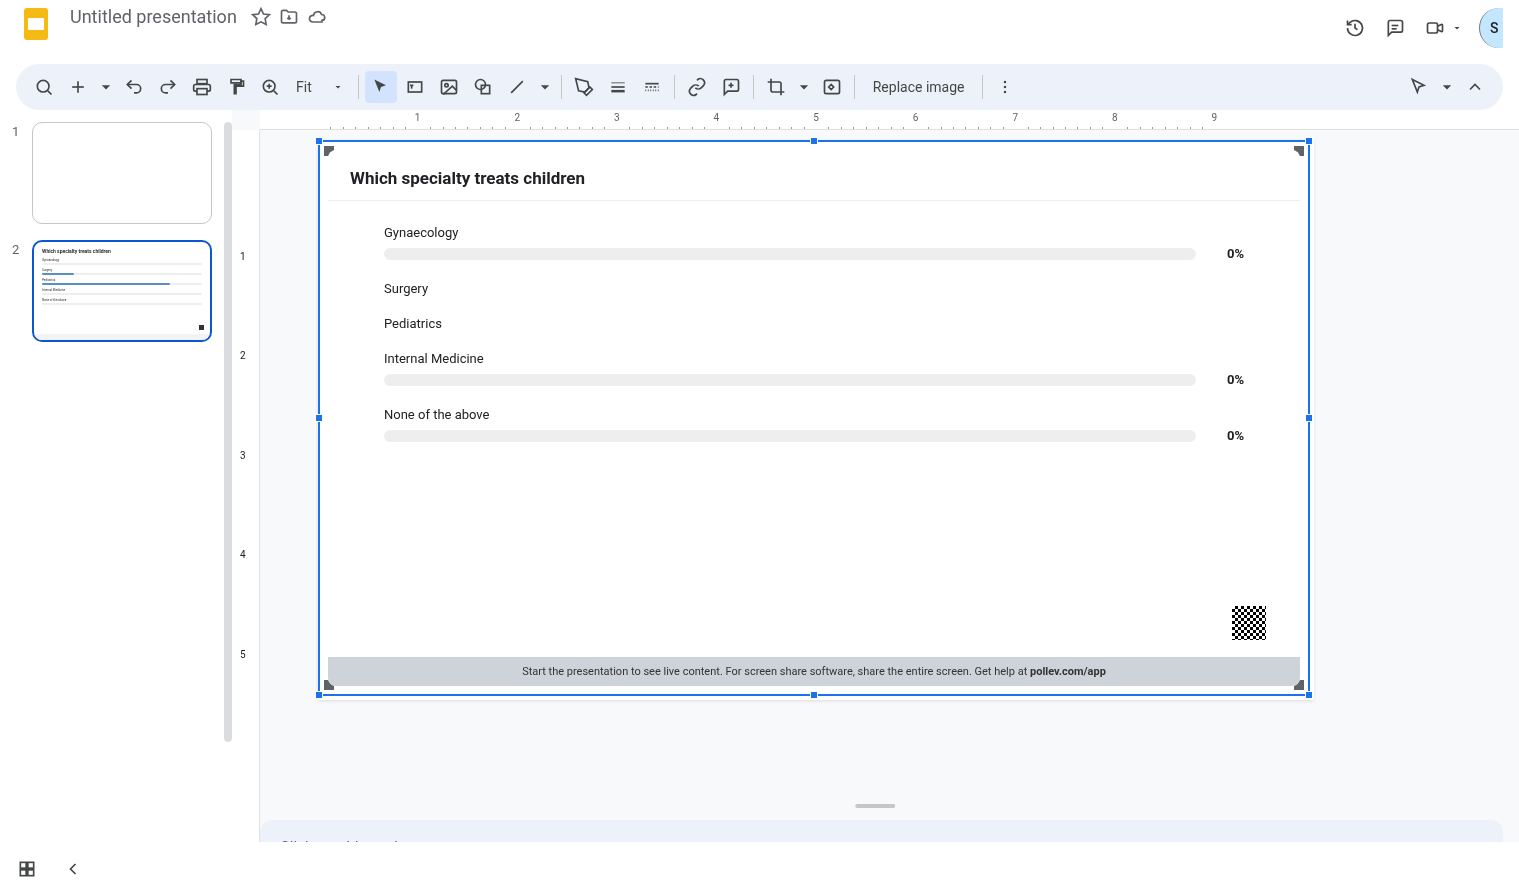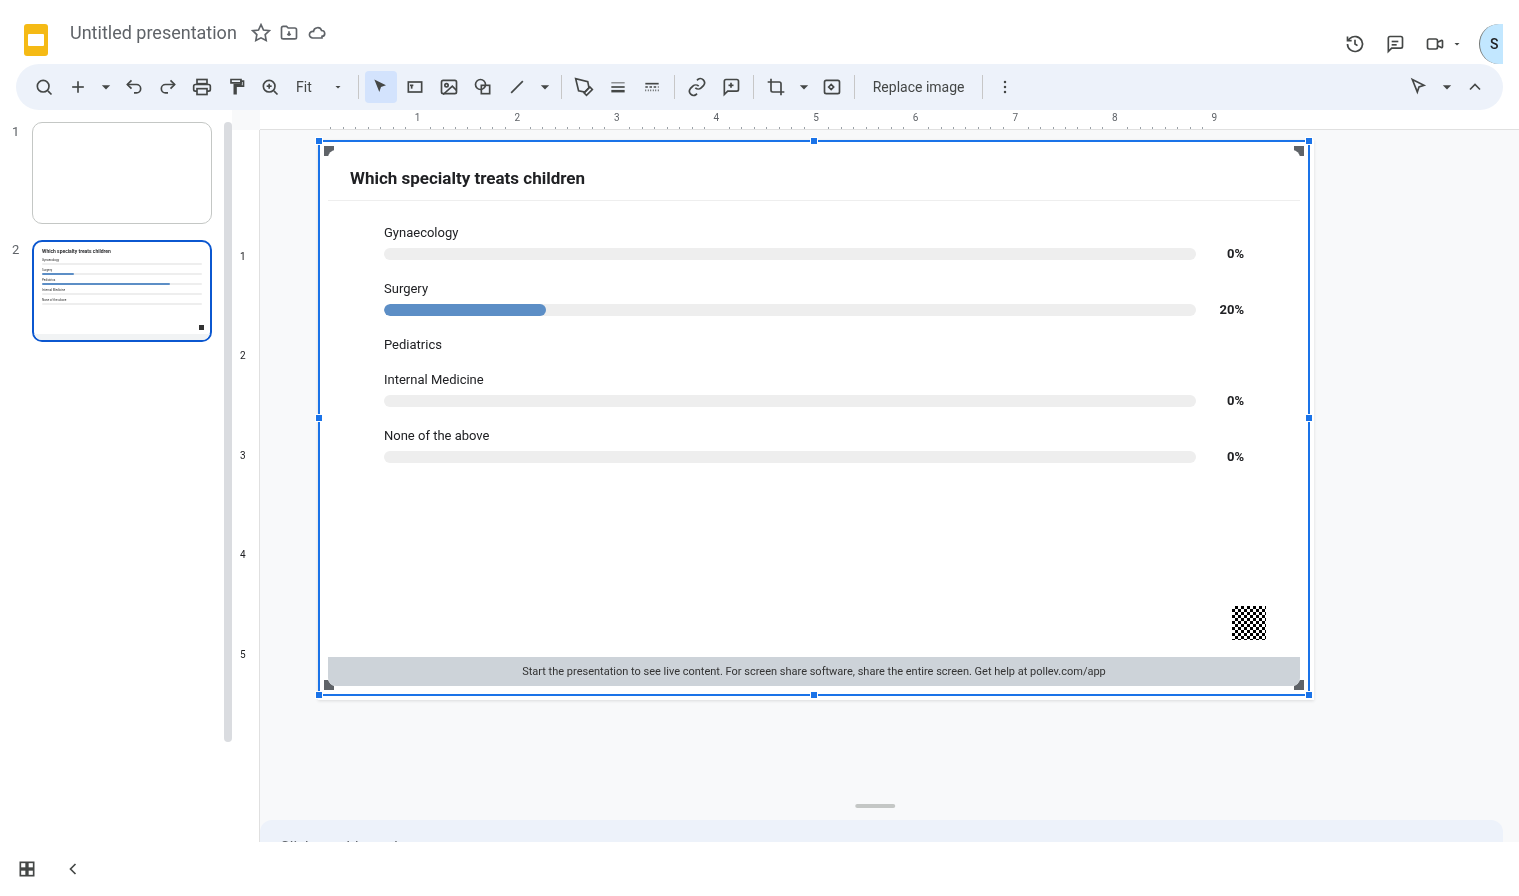"Untitled presentation" .header { padding: 20px 16px 0 16px -> 4px 16px 0 16px }
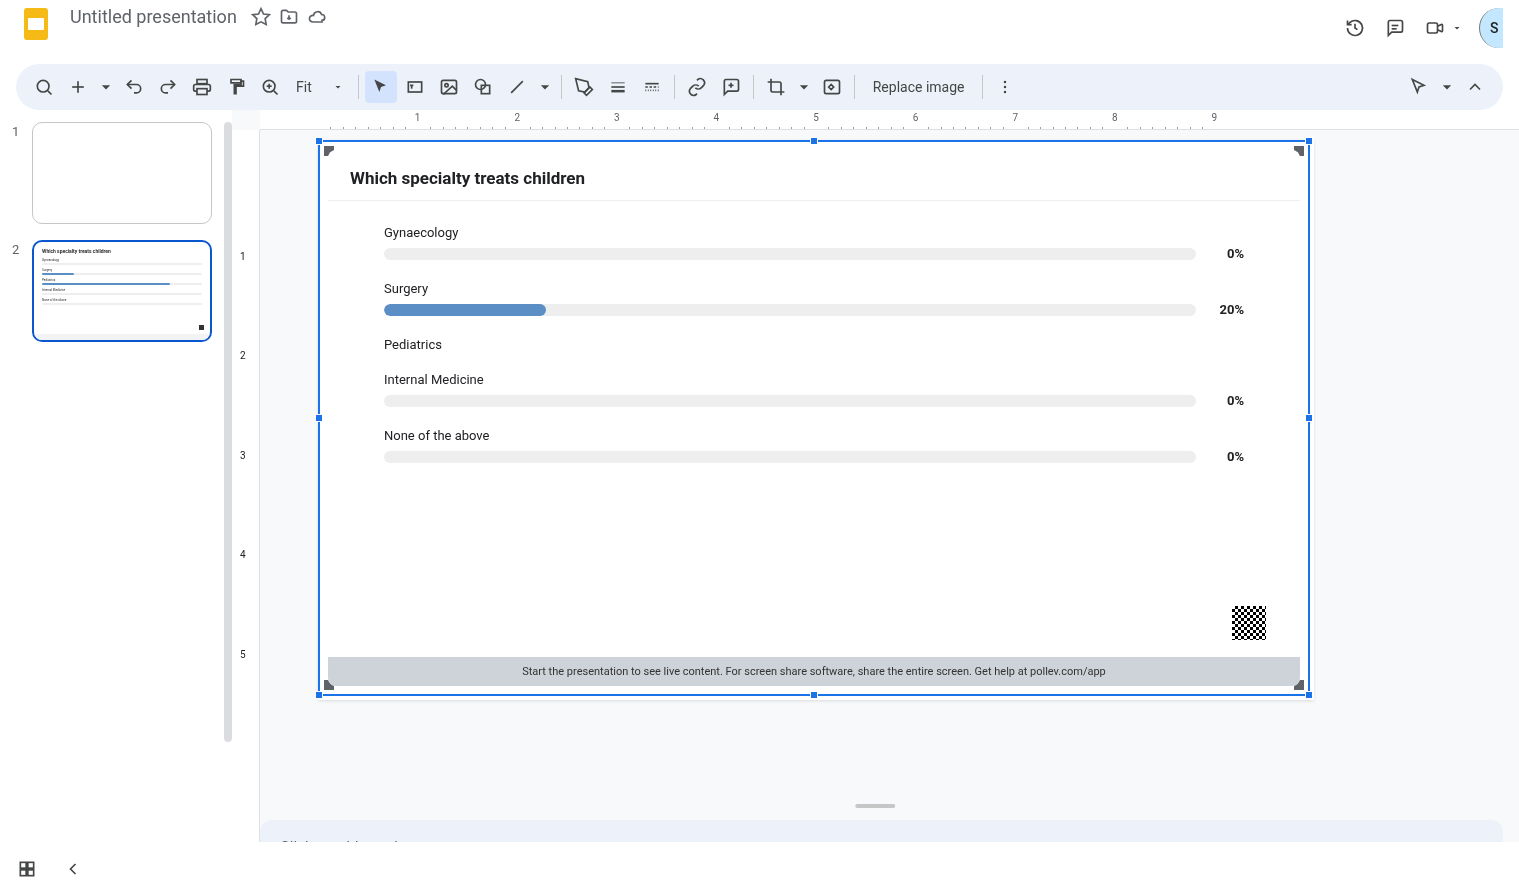"20%" div.opt-row { html: <div> <div> <div></div> </div> <div>20%</div> </div> -> none }
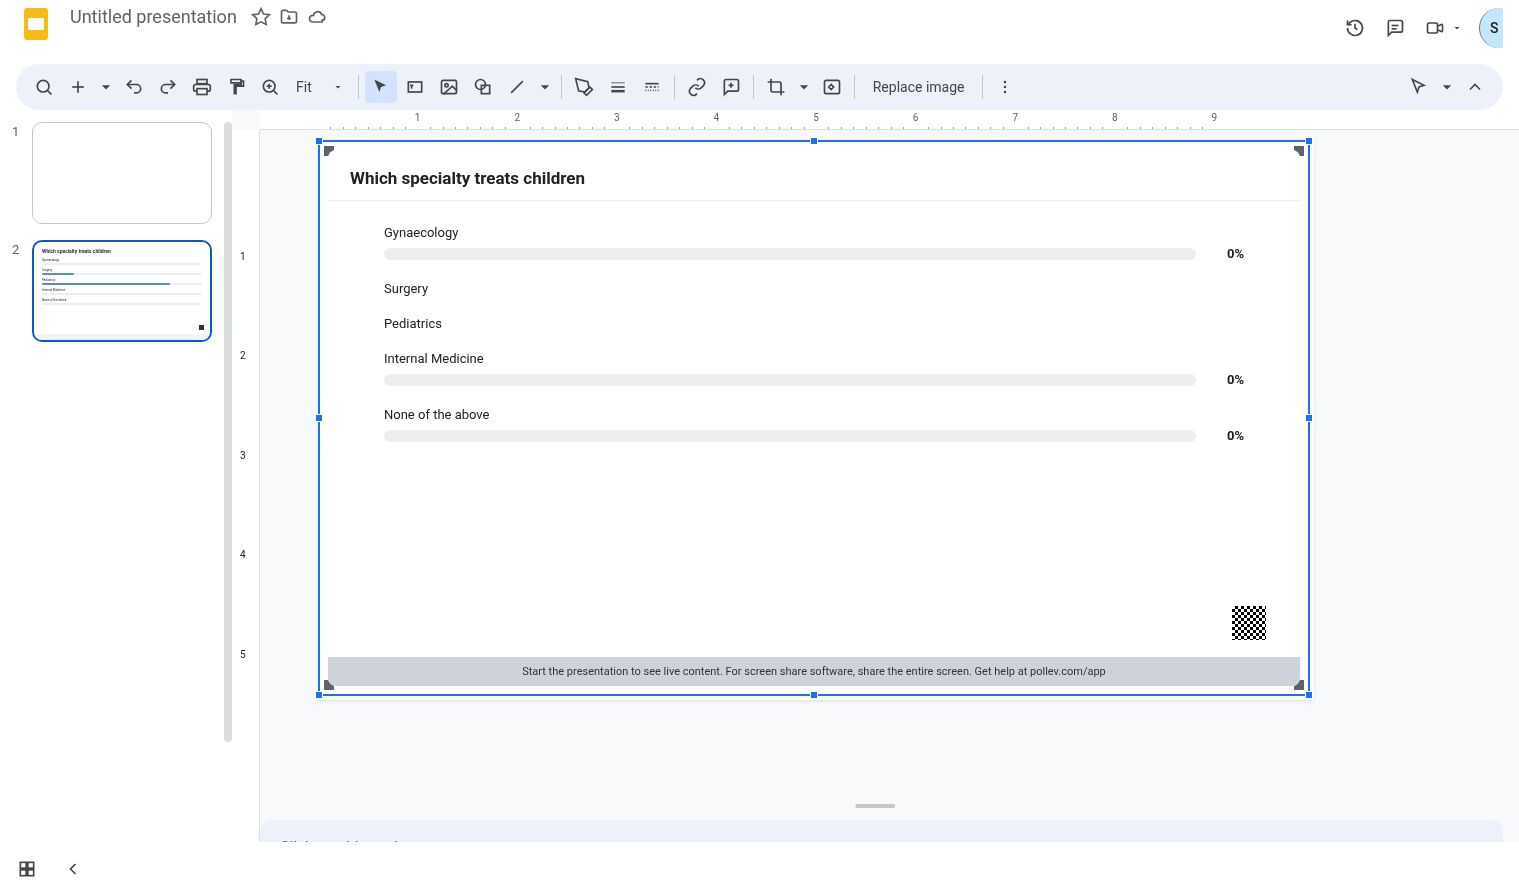"pollev.com/app" .poll-footer b { font-weight: 400 -> 700 }
